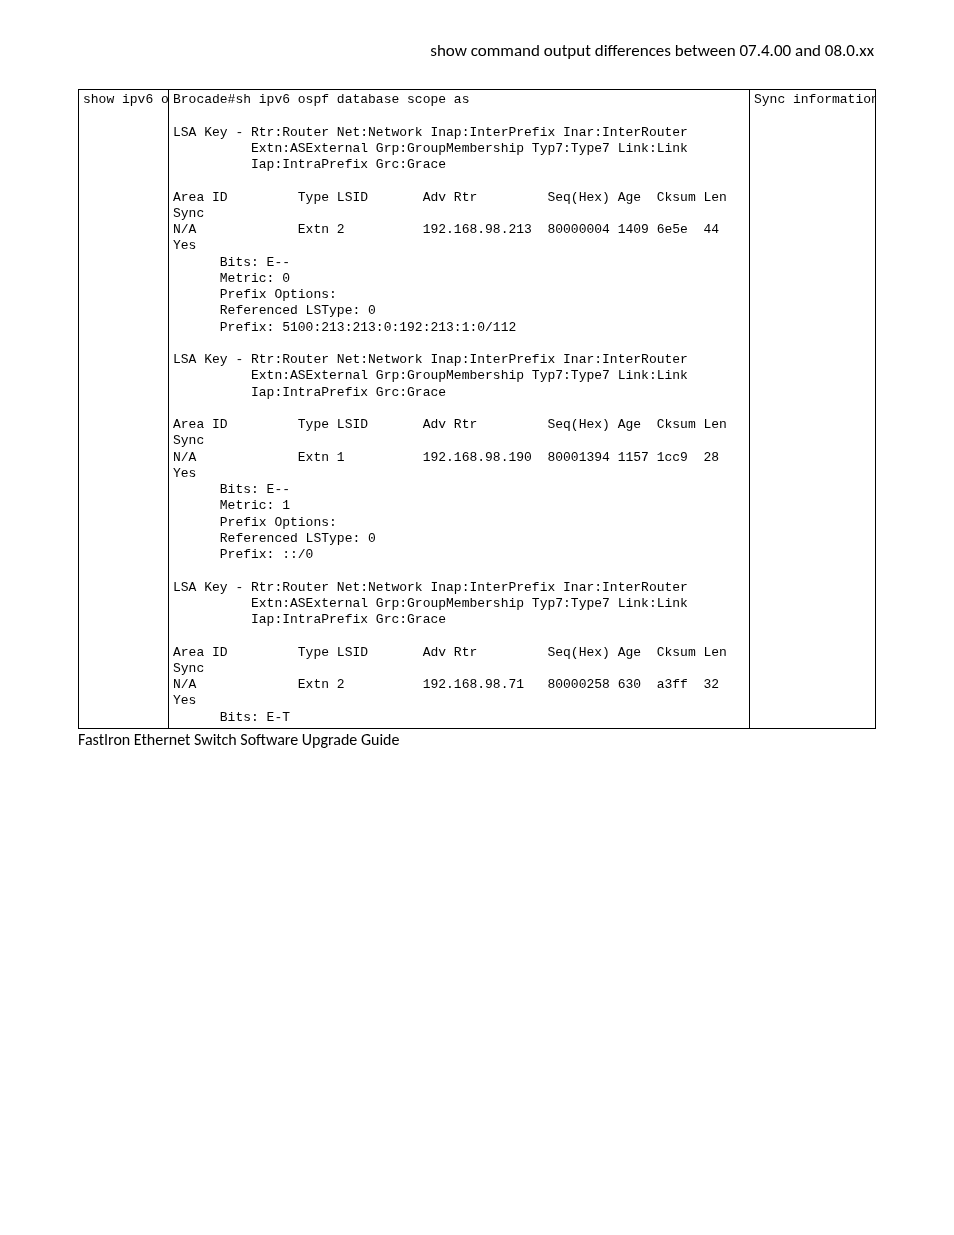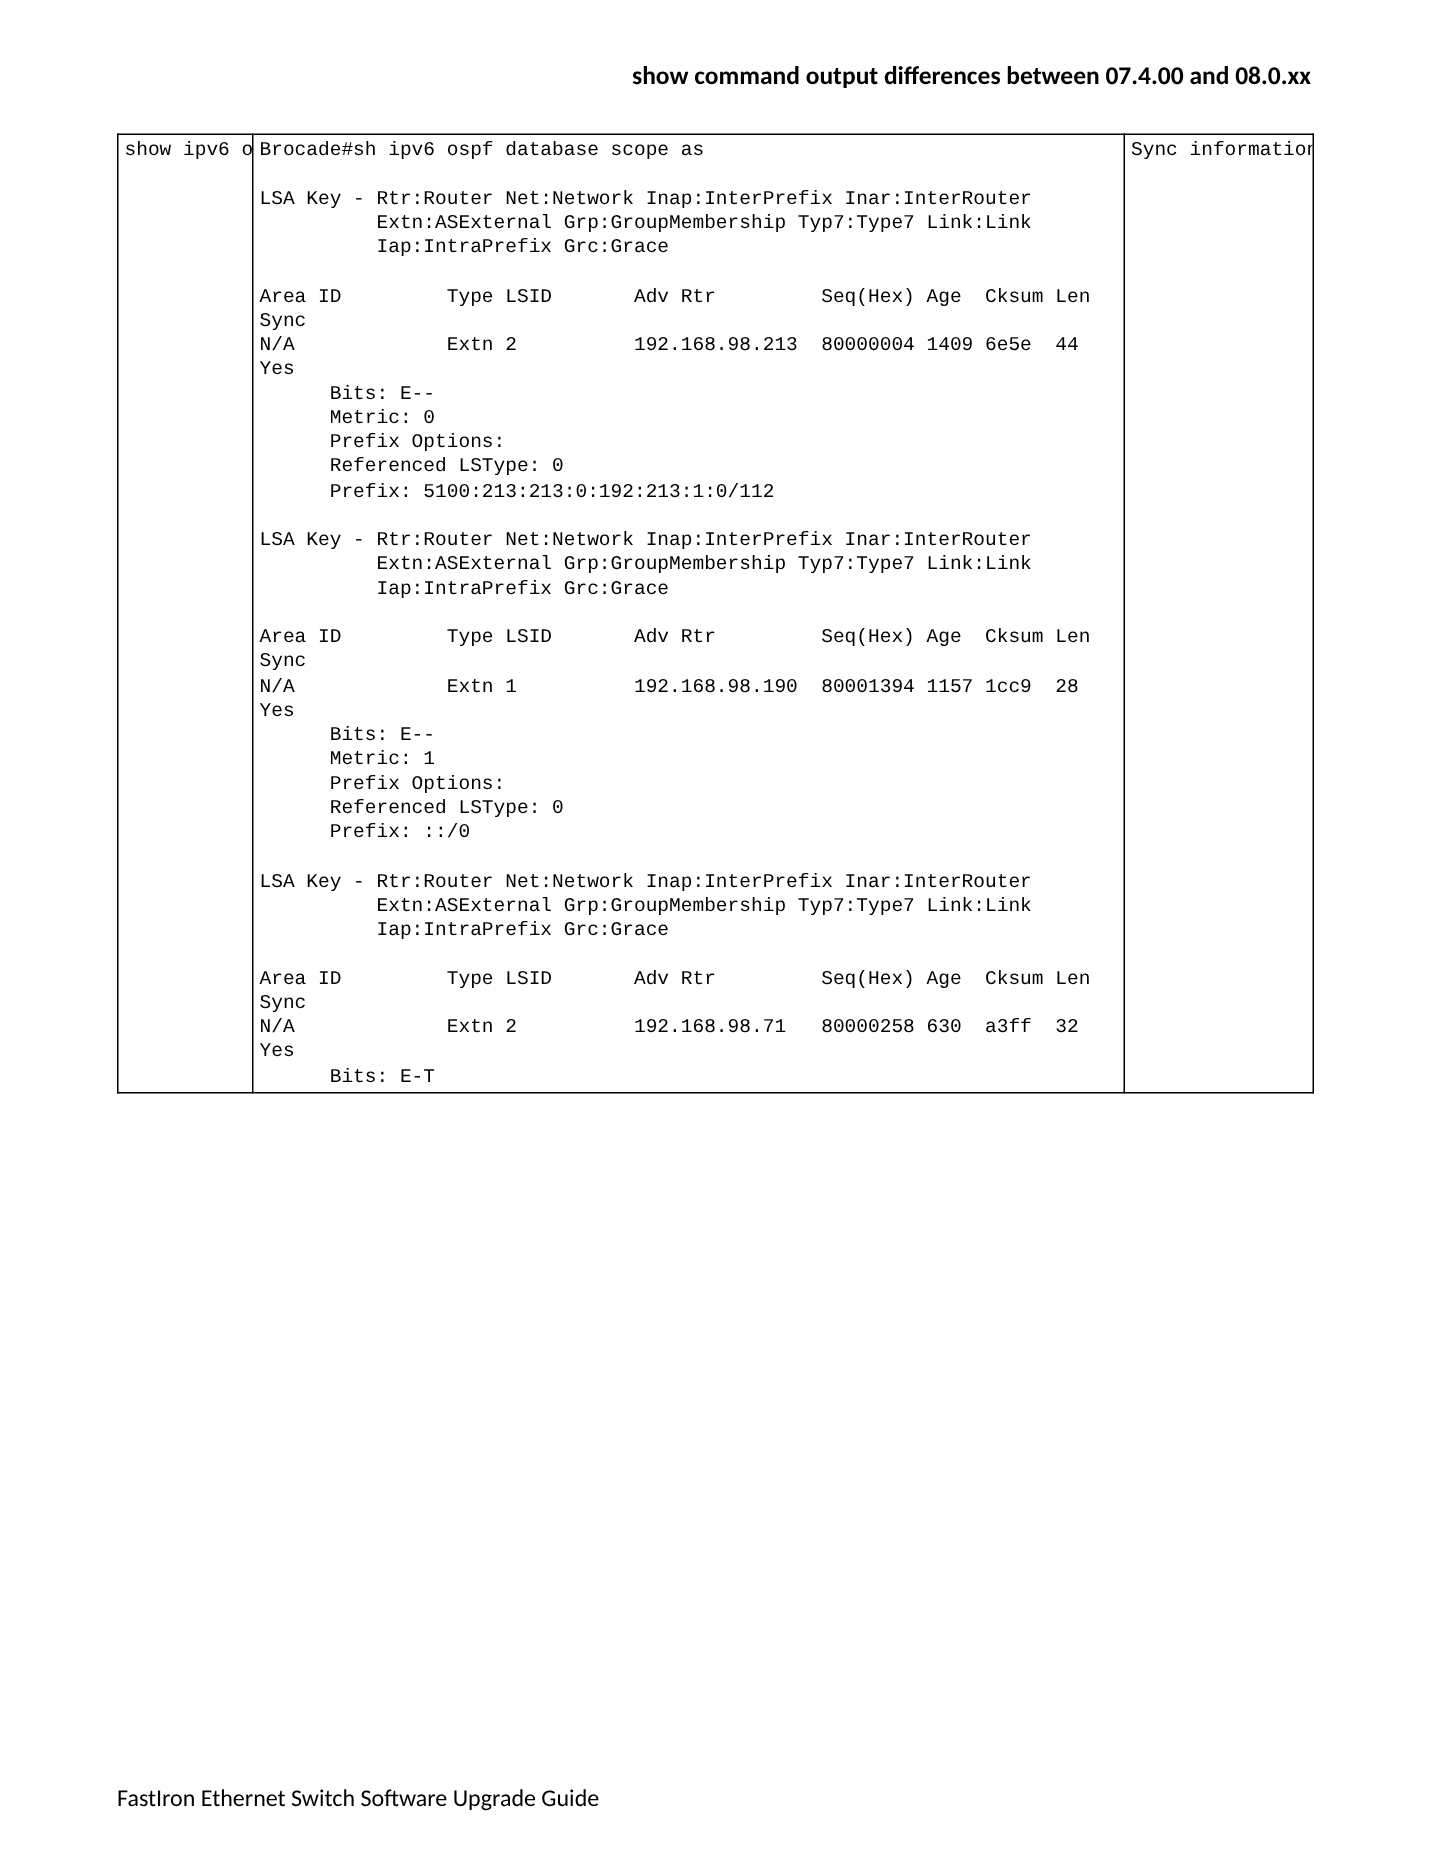"show command output differences between" .page-header { font-weight: 700 -> 400 }
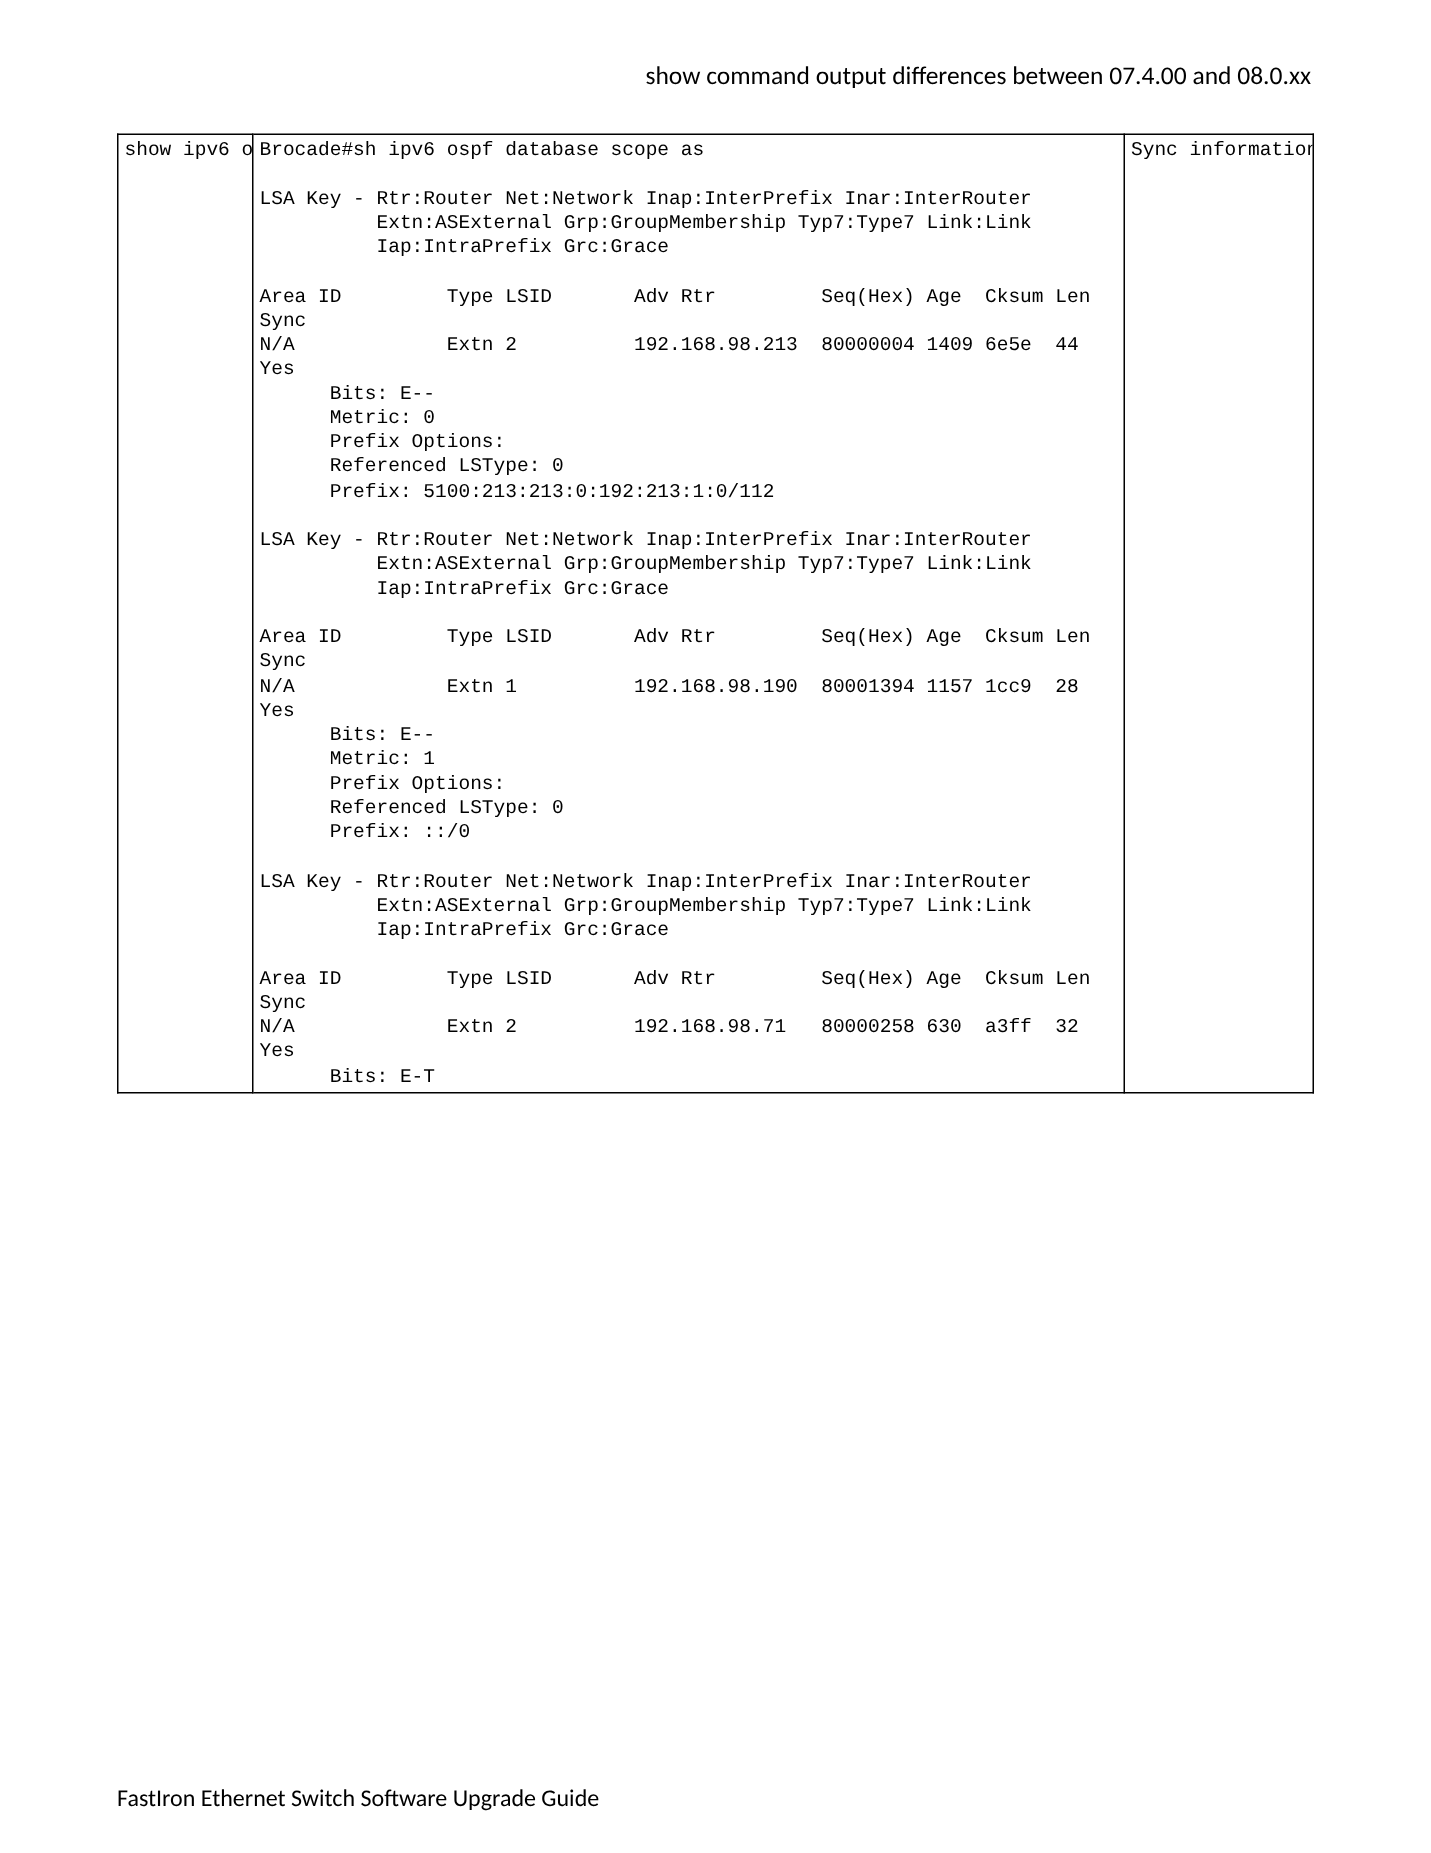"FastIron Ethernet Switch Software" .footer { margin-top: 460px -> none }
